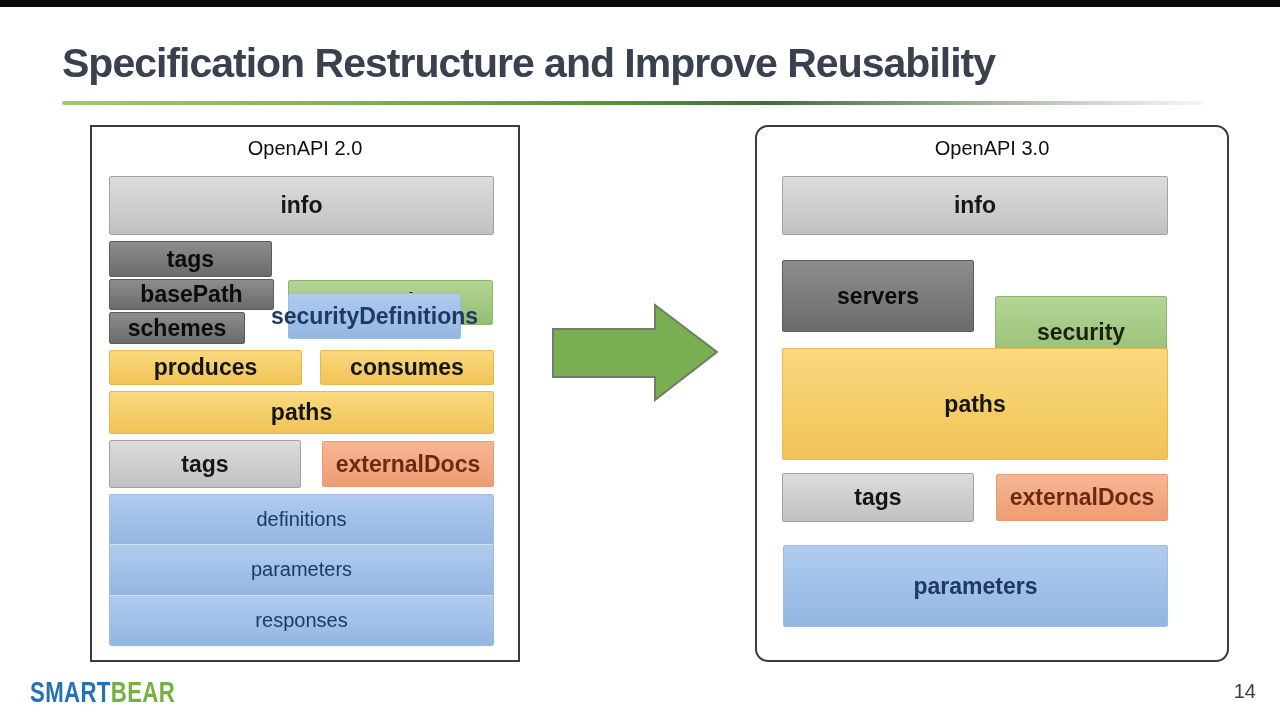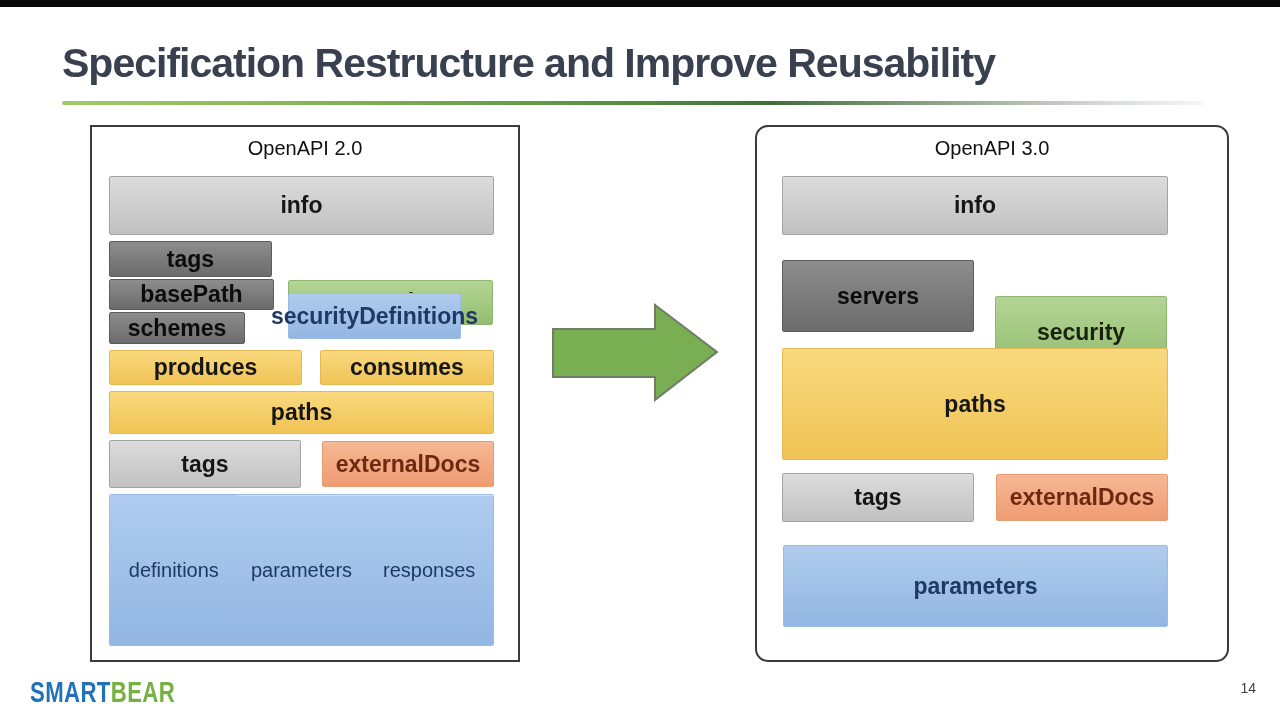"definitions" .stack { flex-direction: row -> column }
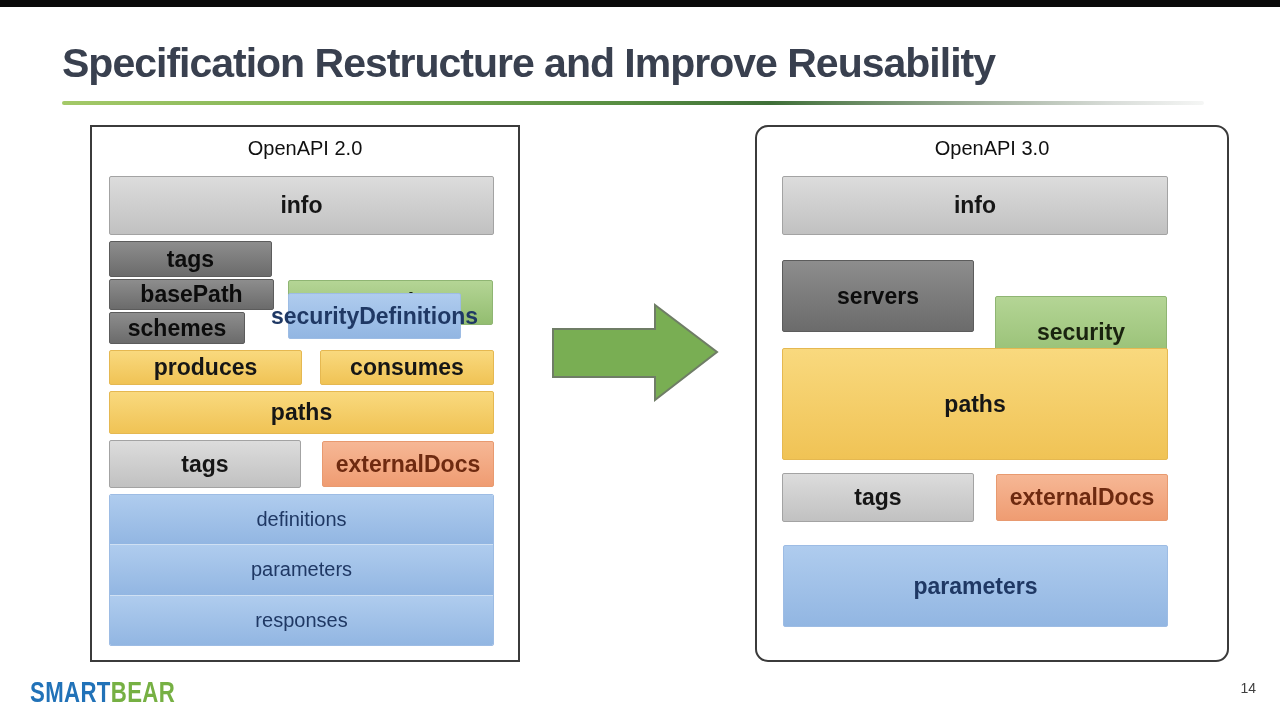"14" .page-number { font-size: 14px -> 20px }
